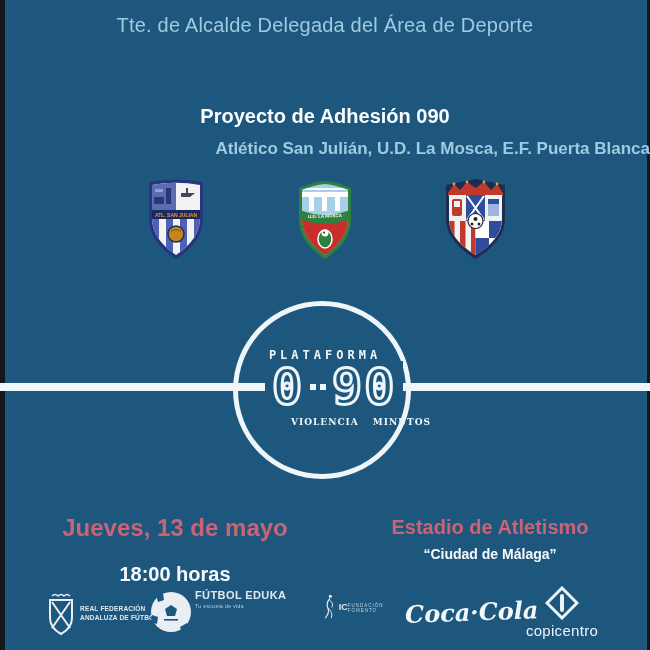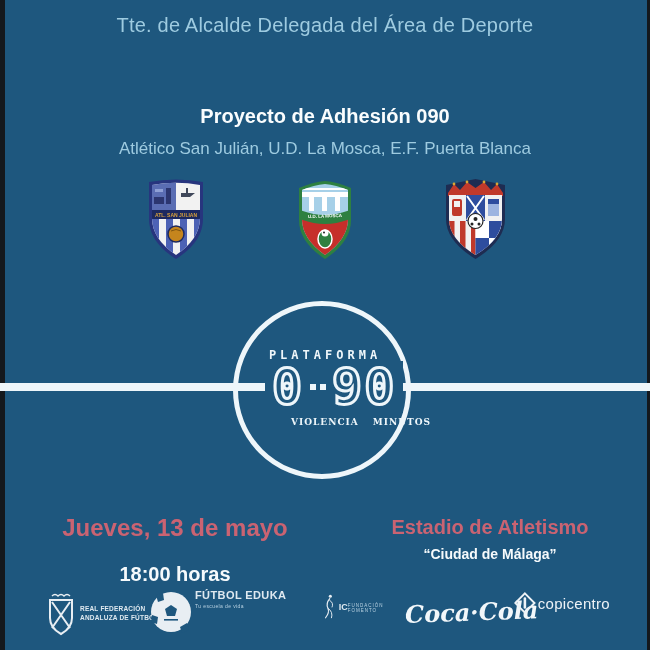"Atlético San Julián, U.D. La" .clubs-line { font-weight: normal -> bold; text-align: none -> right }
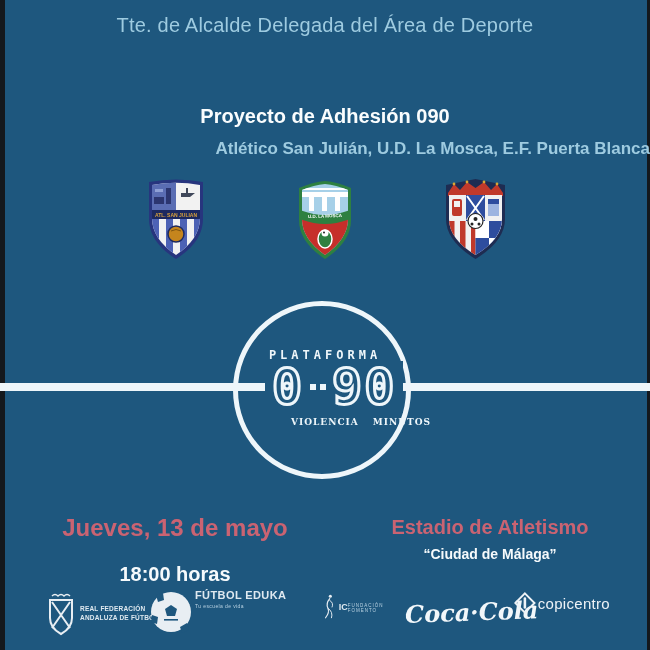"copicentro" .sp-copi { flex-direction: row -> column }
